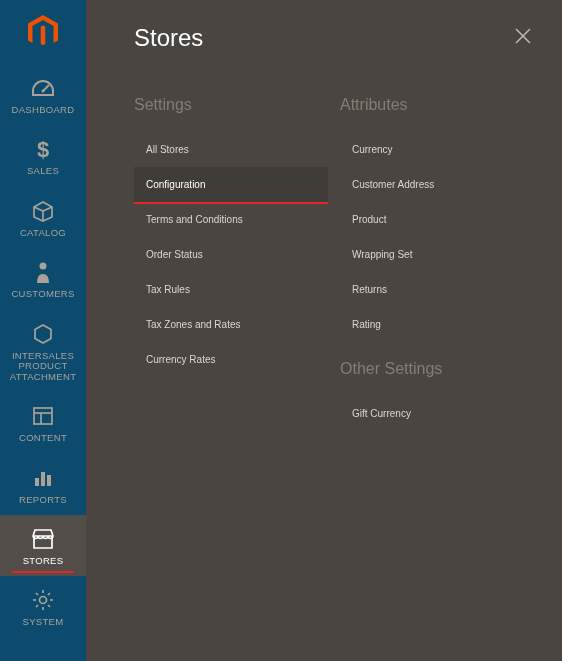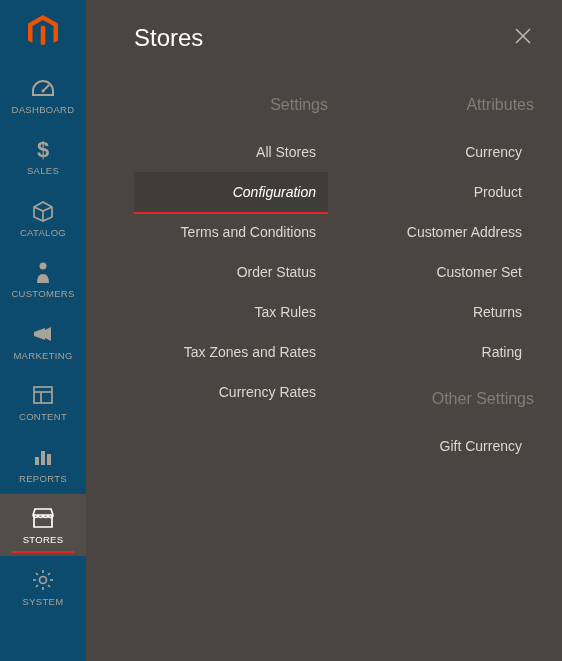"Settings" .panel-body { text-align: right -> none }
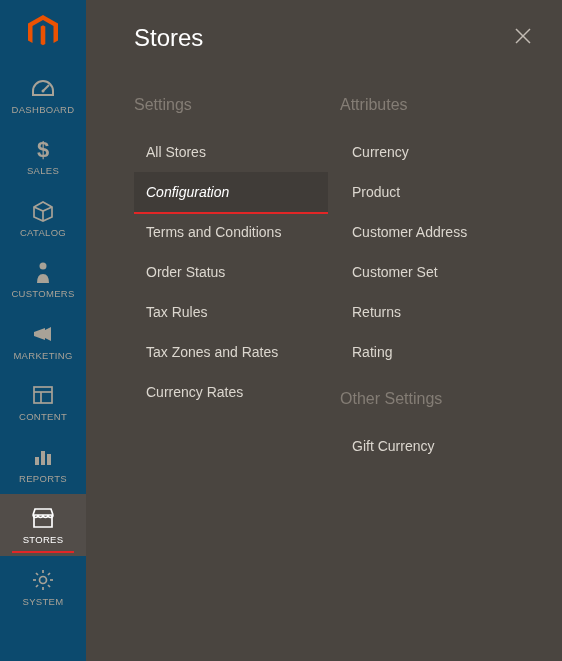"All Stores" .menu-link { font-size: 14px -> 10px }
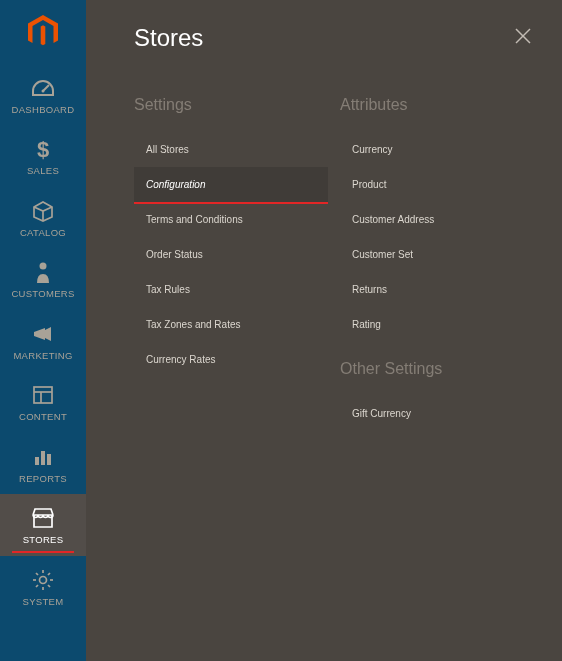"Configuration" .menu-link.selected { font-style: italic -> none }
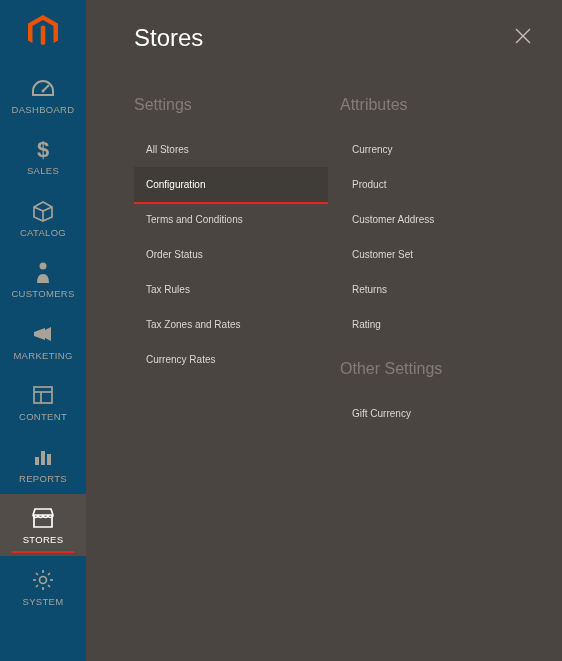"Product" a.menu-link { order: before "Customer Address" -> after "Customer Address" }
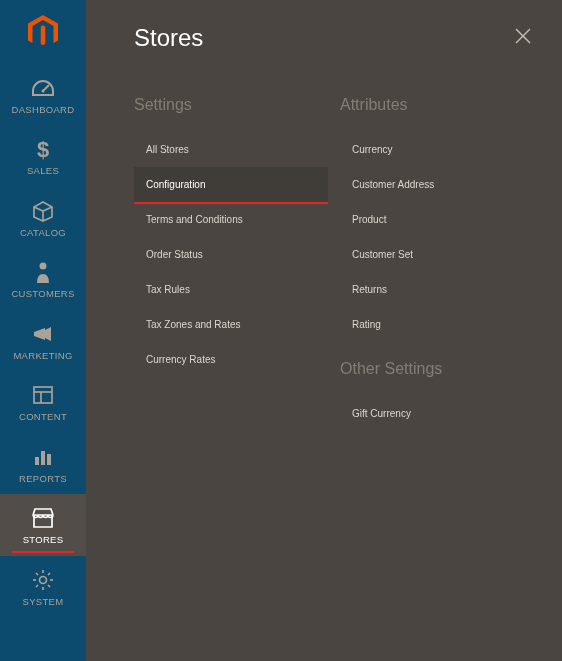"Customer Set" a.menu-link { text: Customer -> Wrapping }
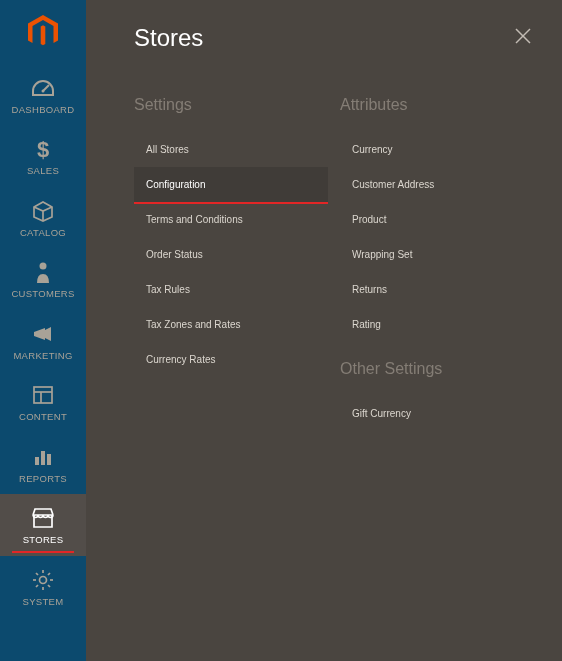"INTERSALES PRODUCT ATTACHMENT" div.nav-item { html: none -> <div> <span> <svg> <path></path> </svg> </span> <span>INTERSALES PRODUCT ATTACHMENT</span> </div> }
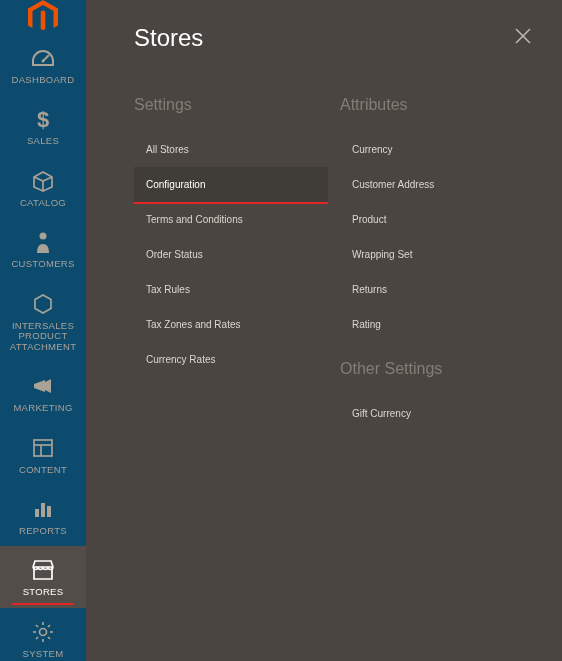"MARKETING" div.nav-item { html: <div> <span> <svg> <path></path> </svg> </span> <span>MARKETING</span> </div> -> none }
